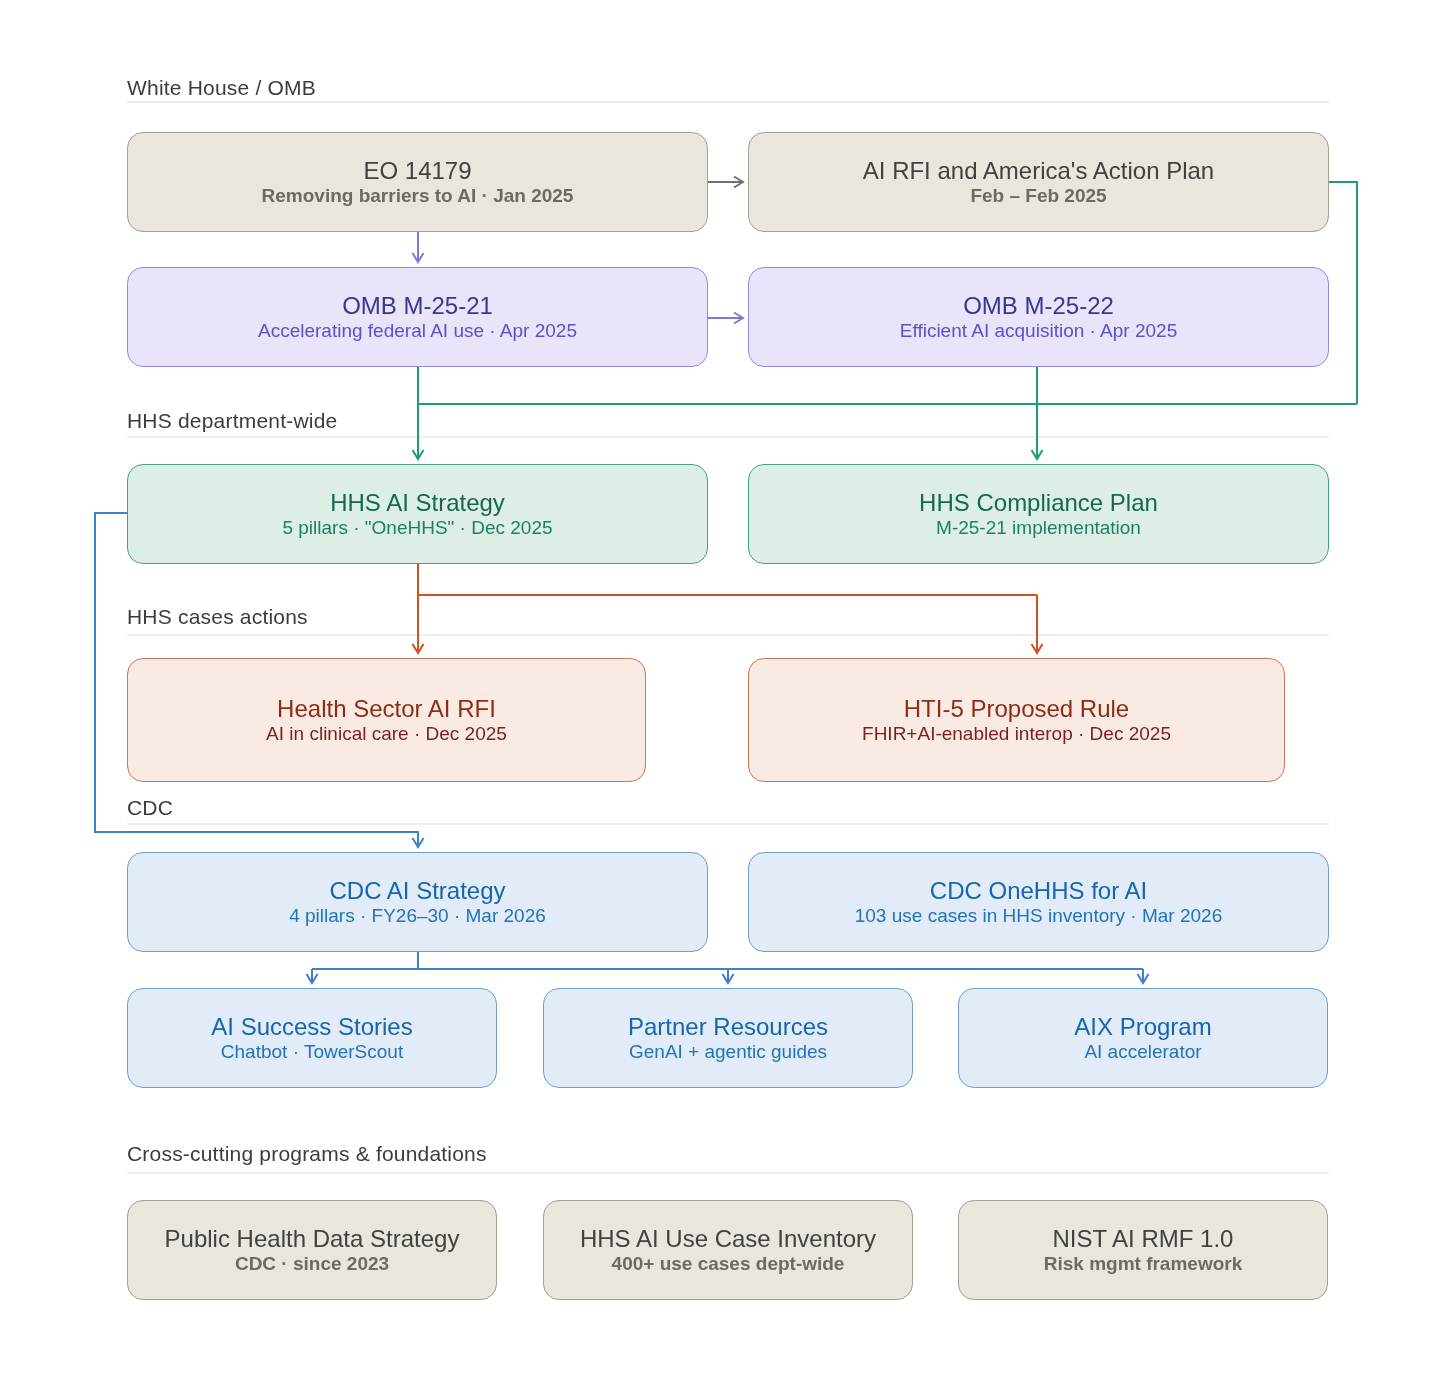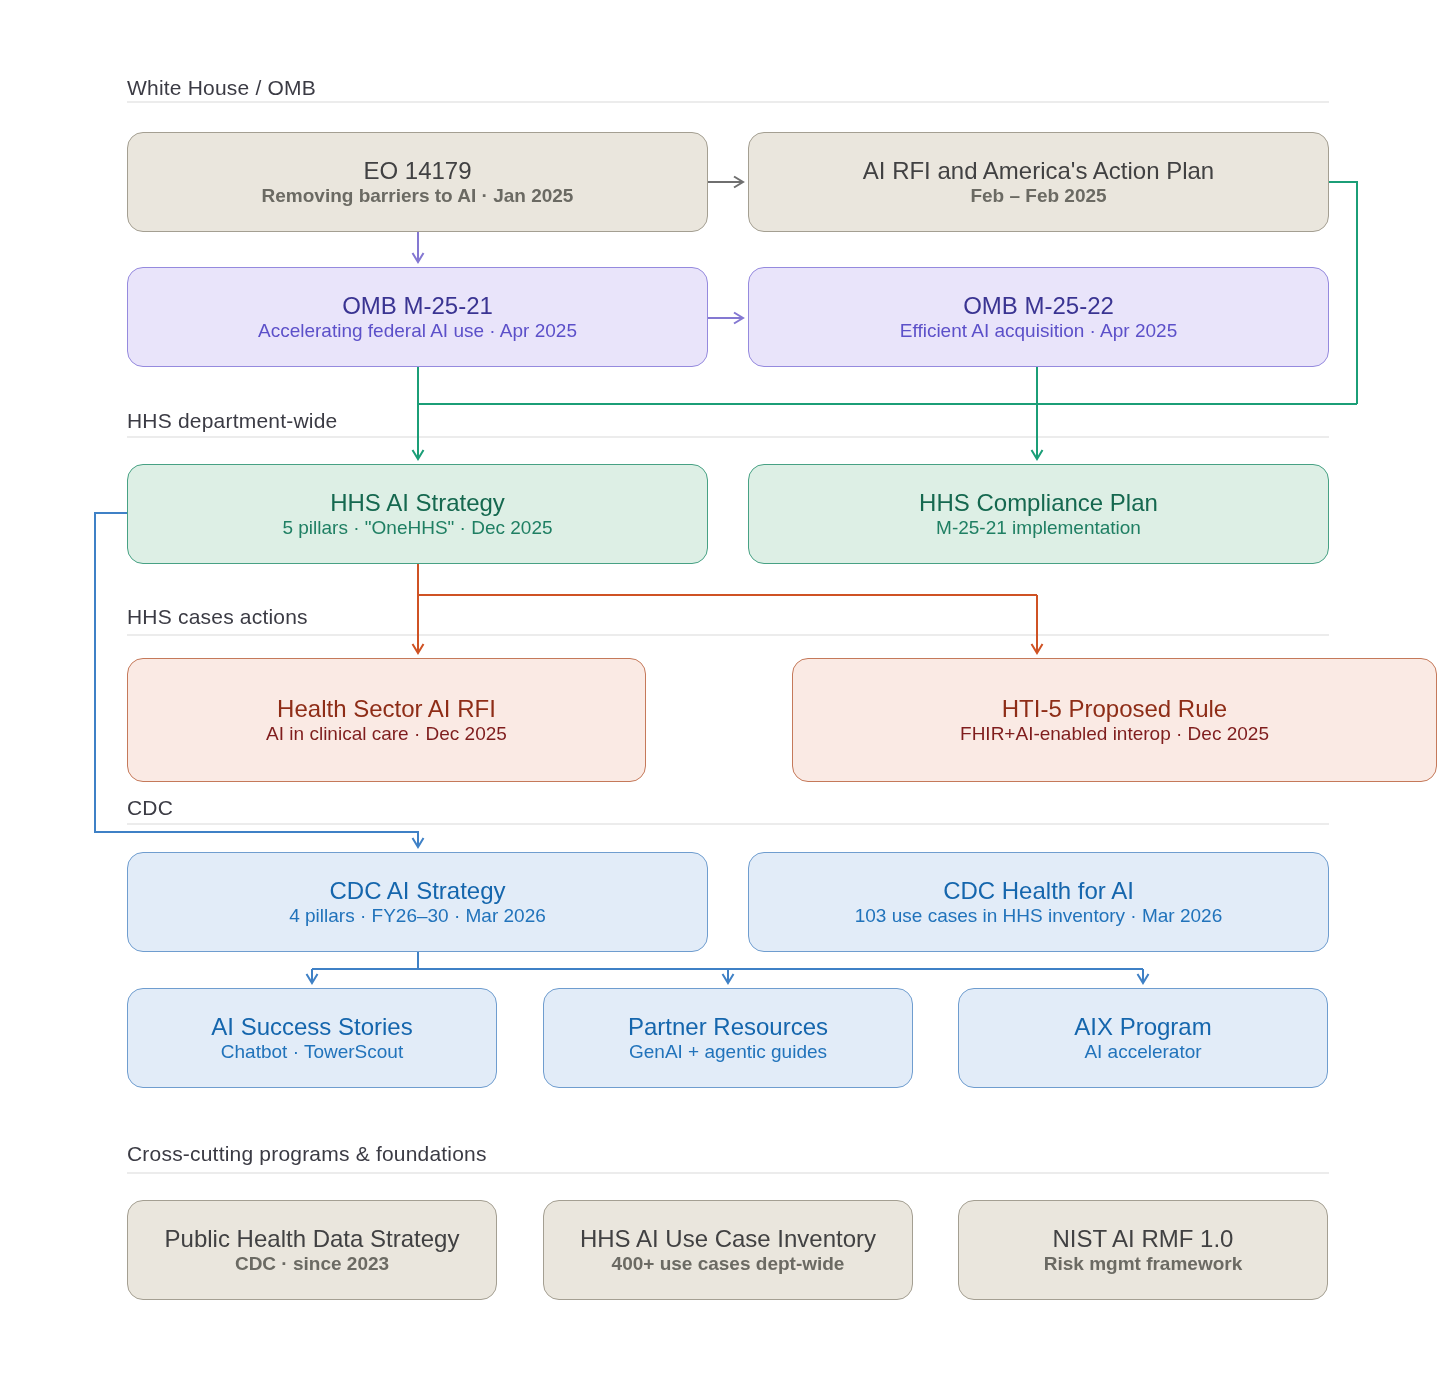"HTI-5 Proposed Rule" div.node { left: 792px -> 748px; width: 645px -> 537px }
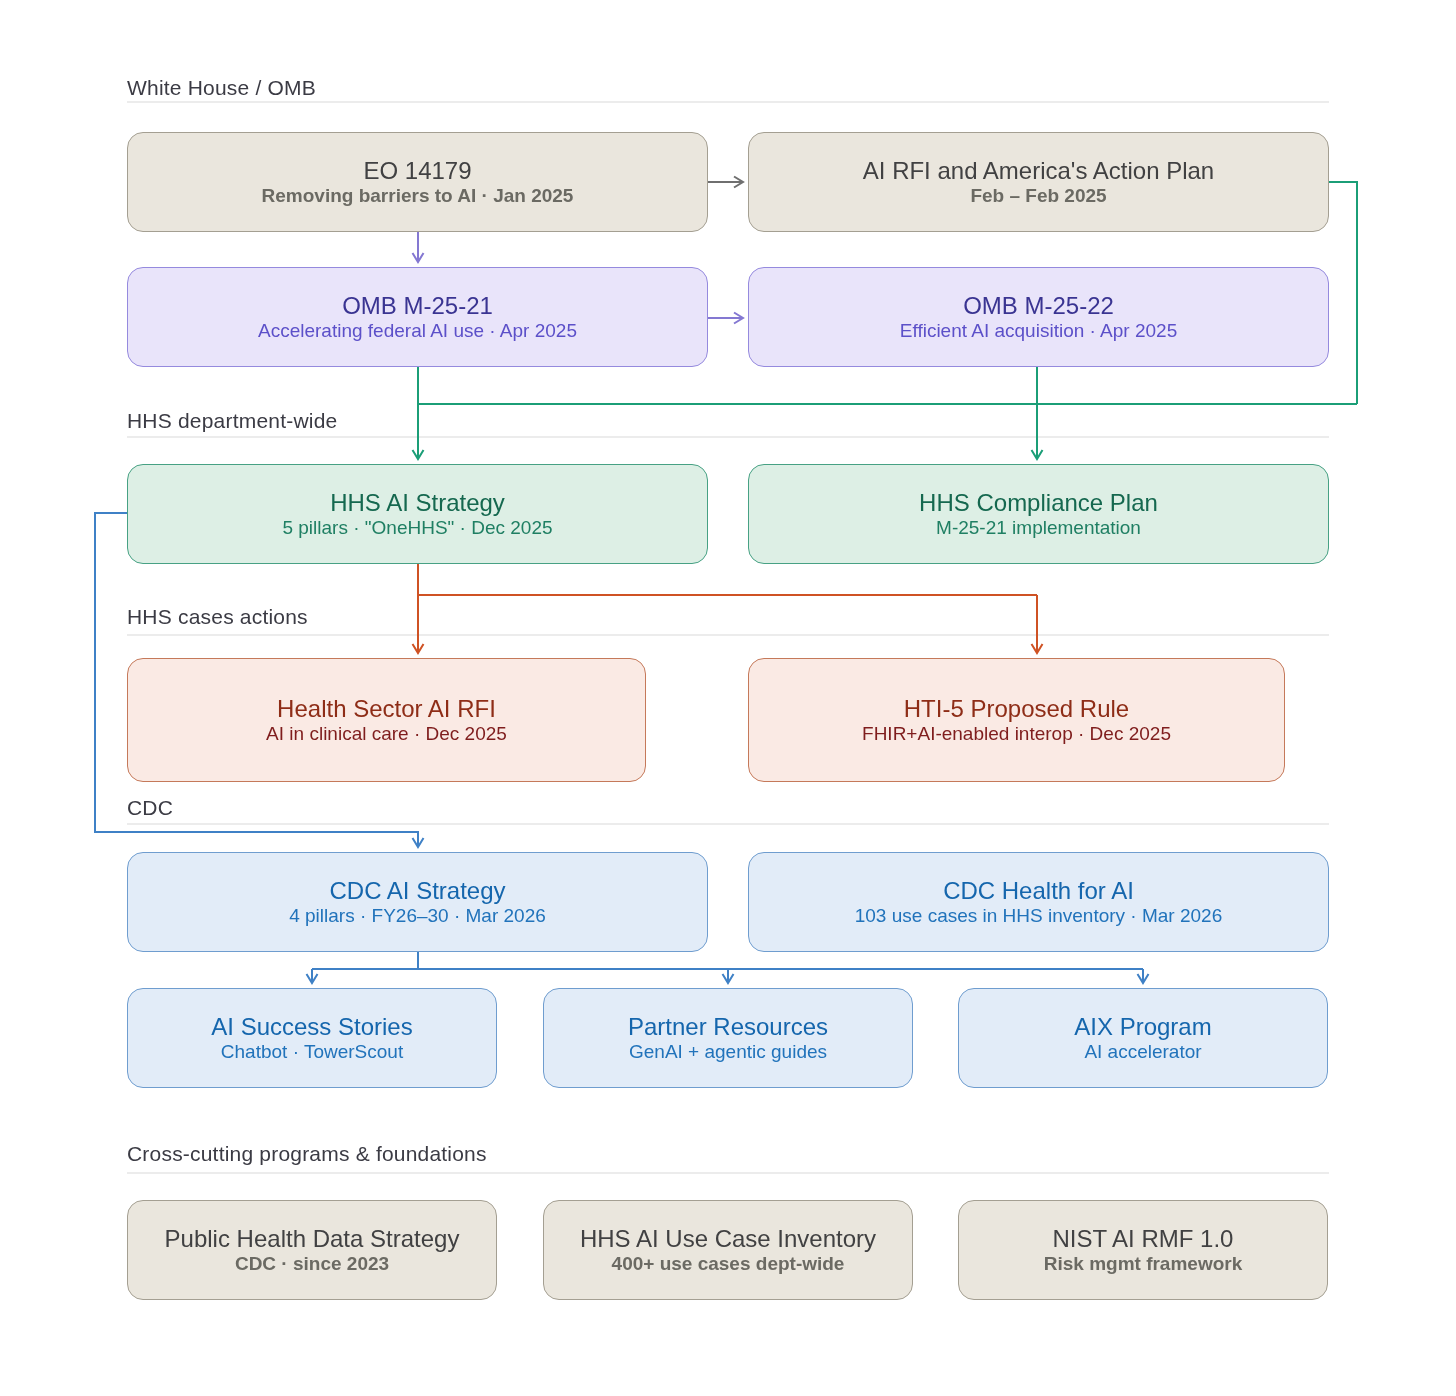"CDC Health for AI" div.t { text: Health -> OneHHS }
